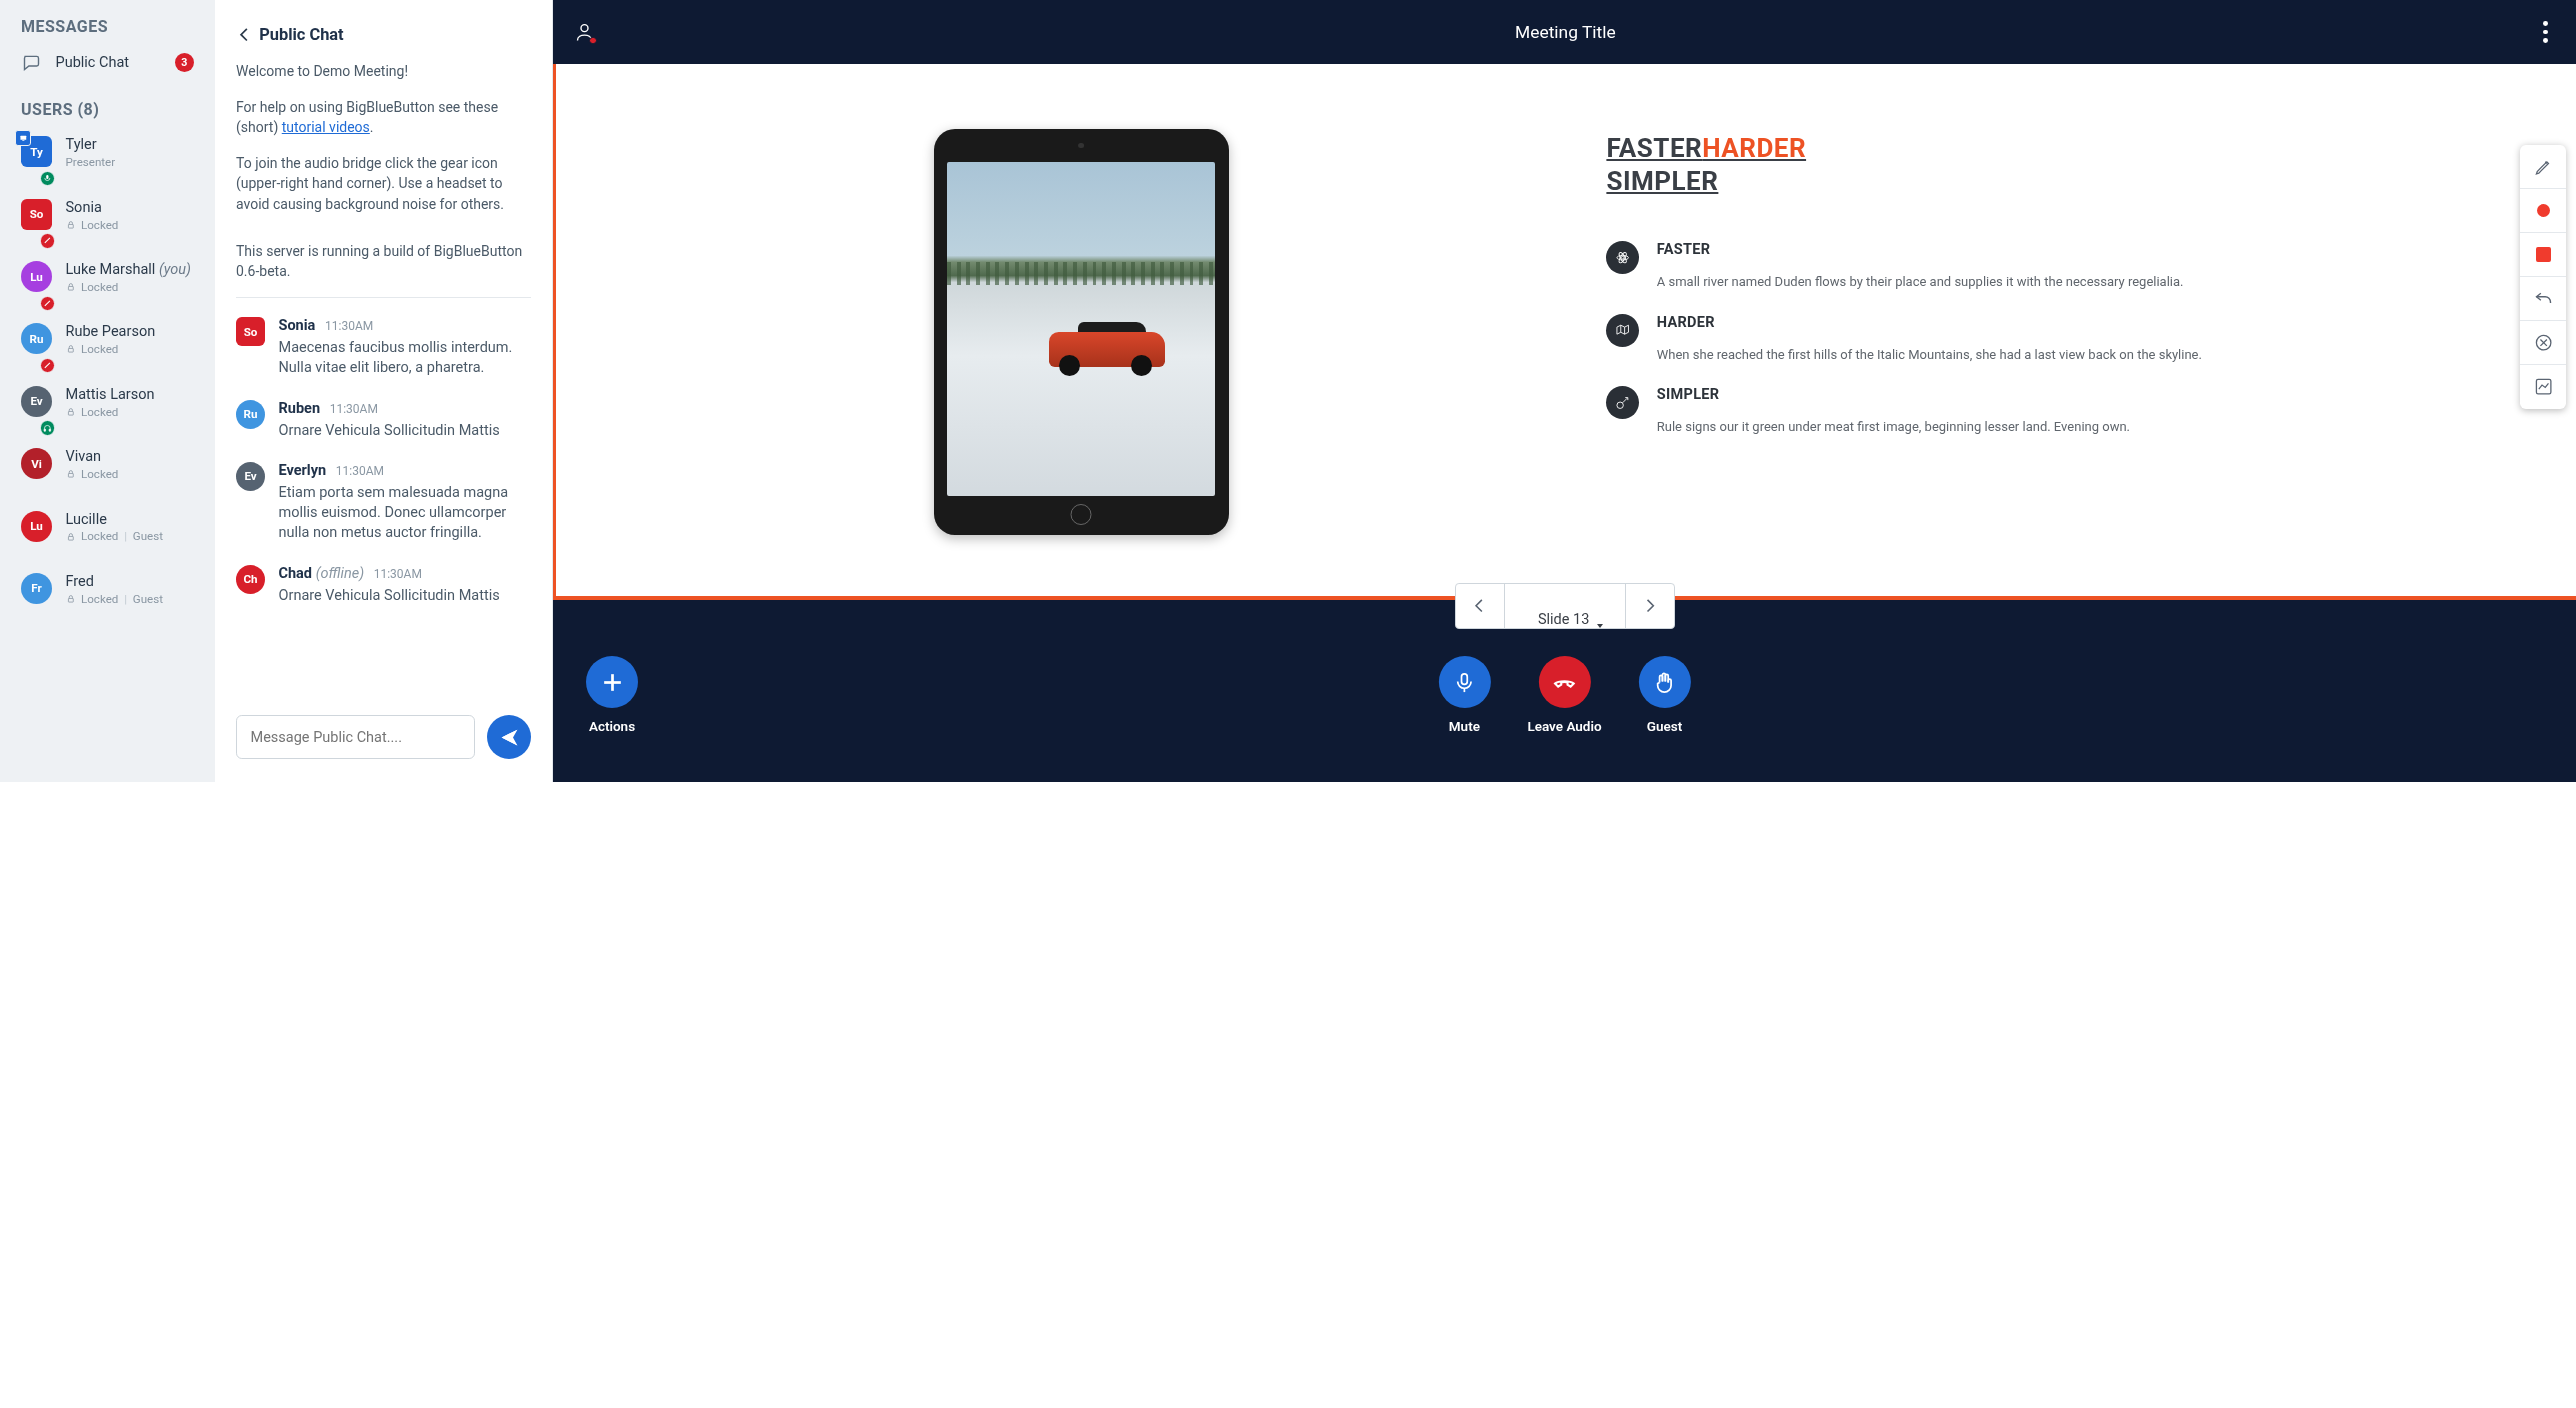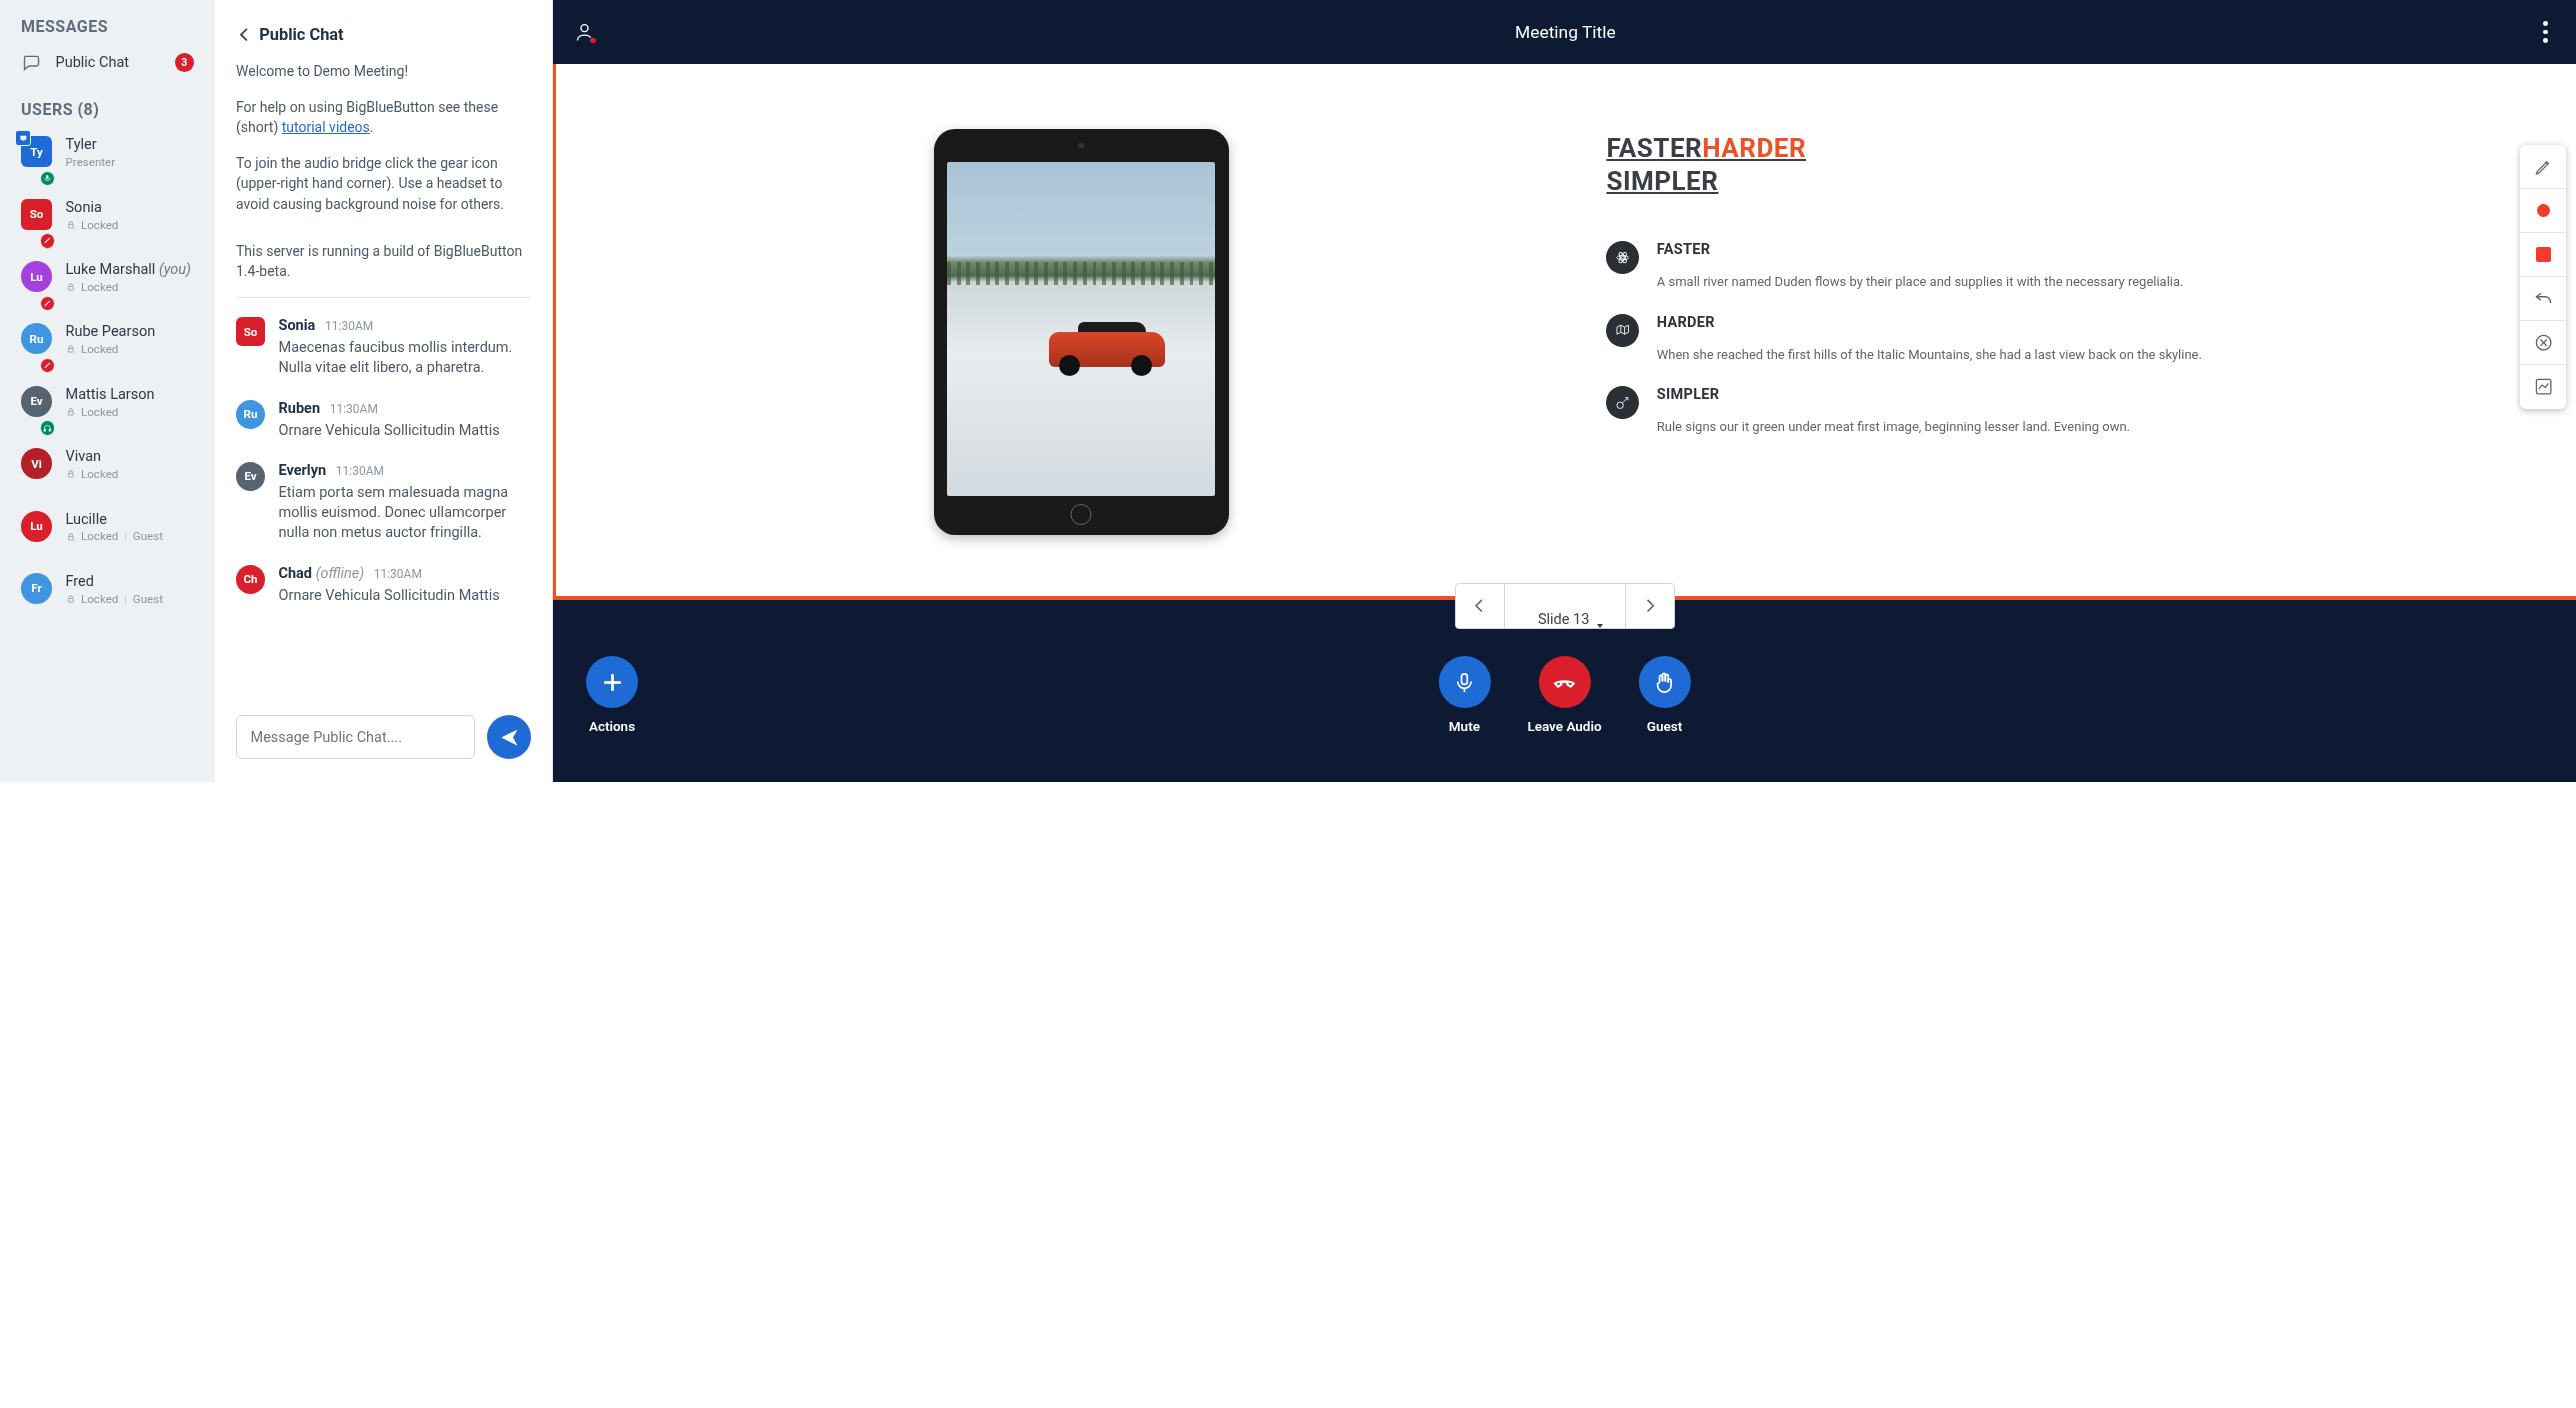"This server is running a" p { text: 1.4-beta -> 0.6-beta }
